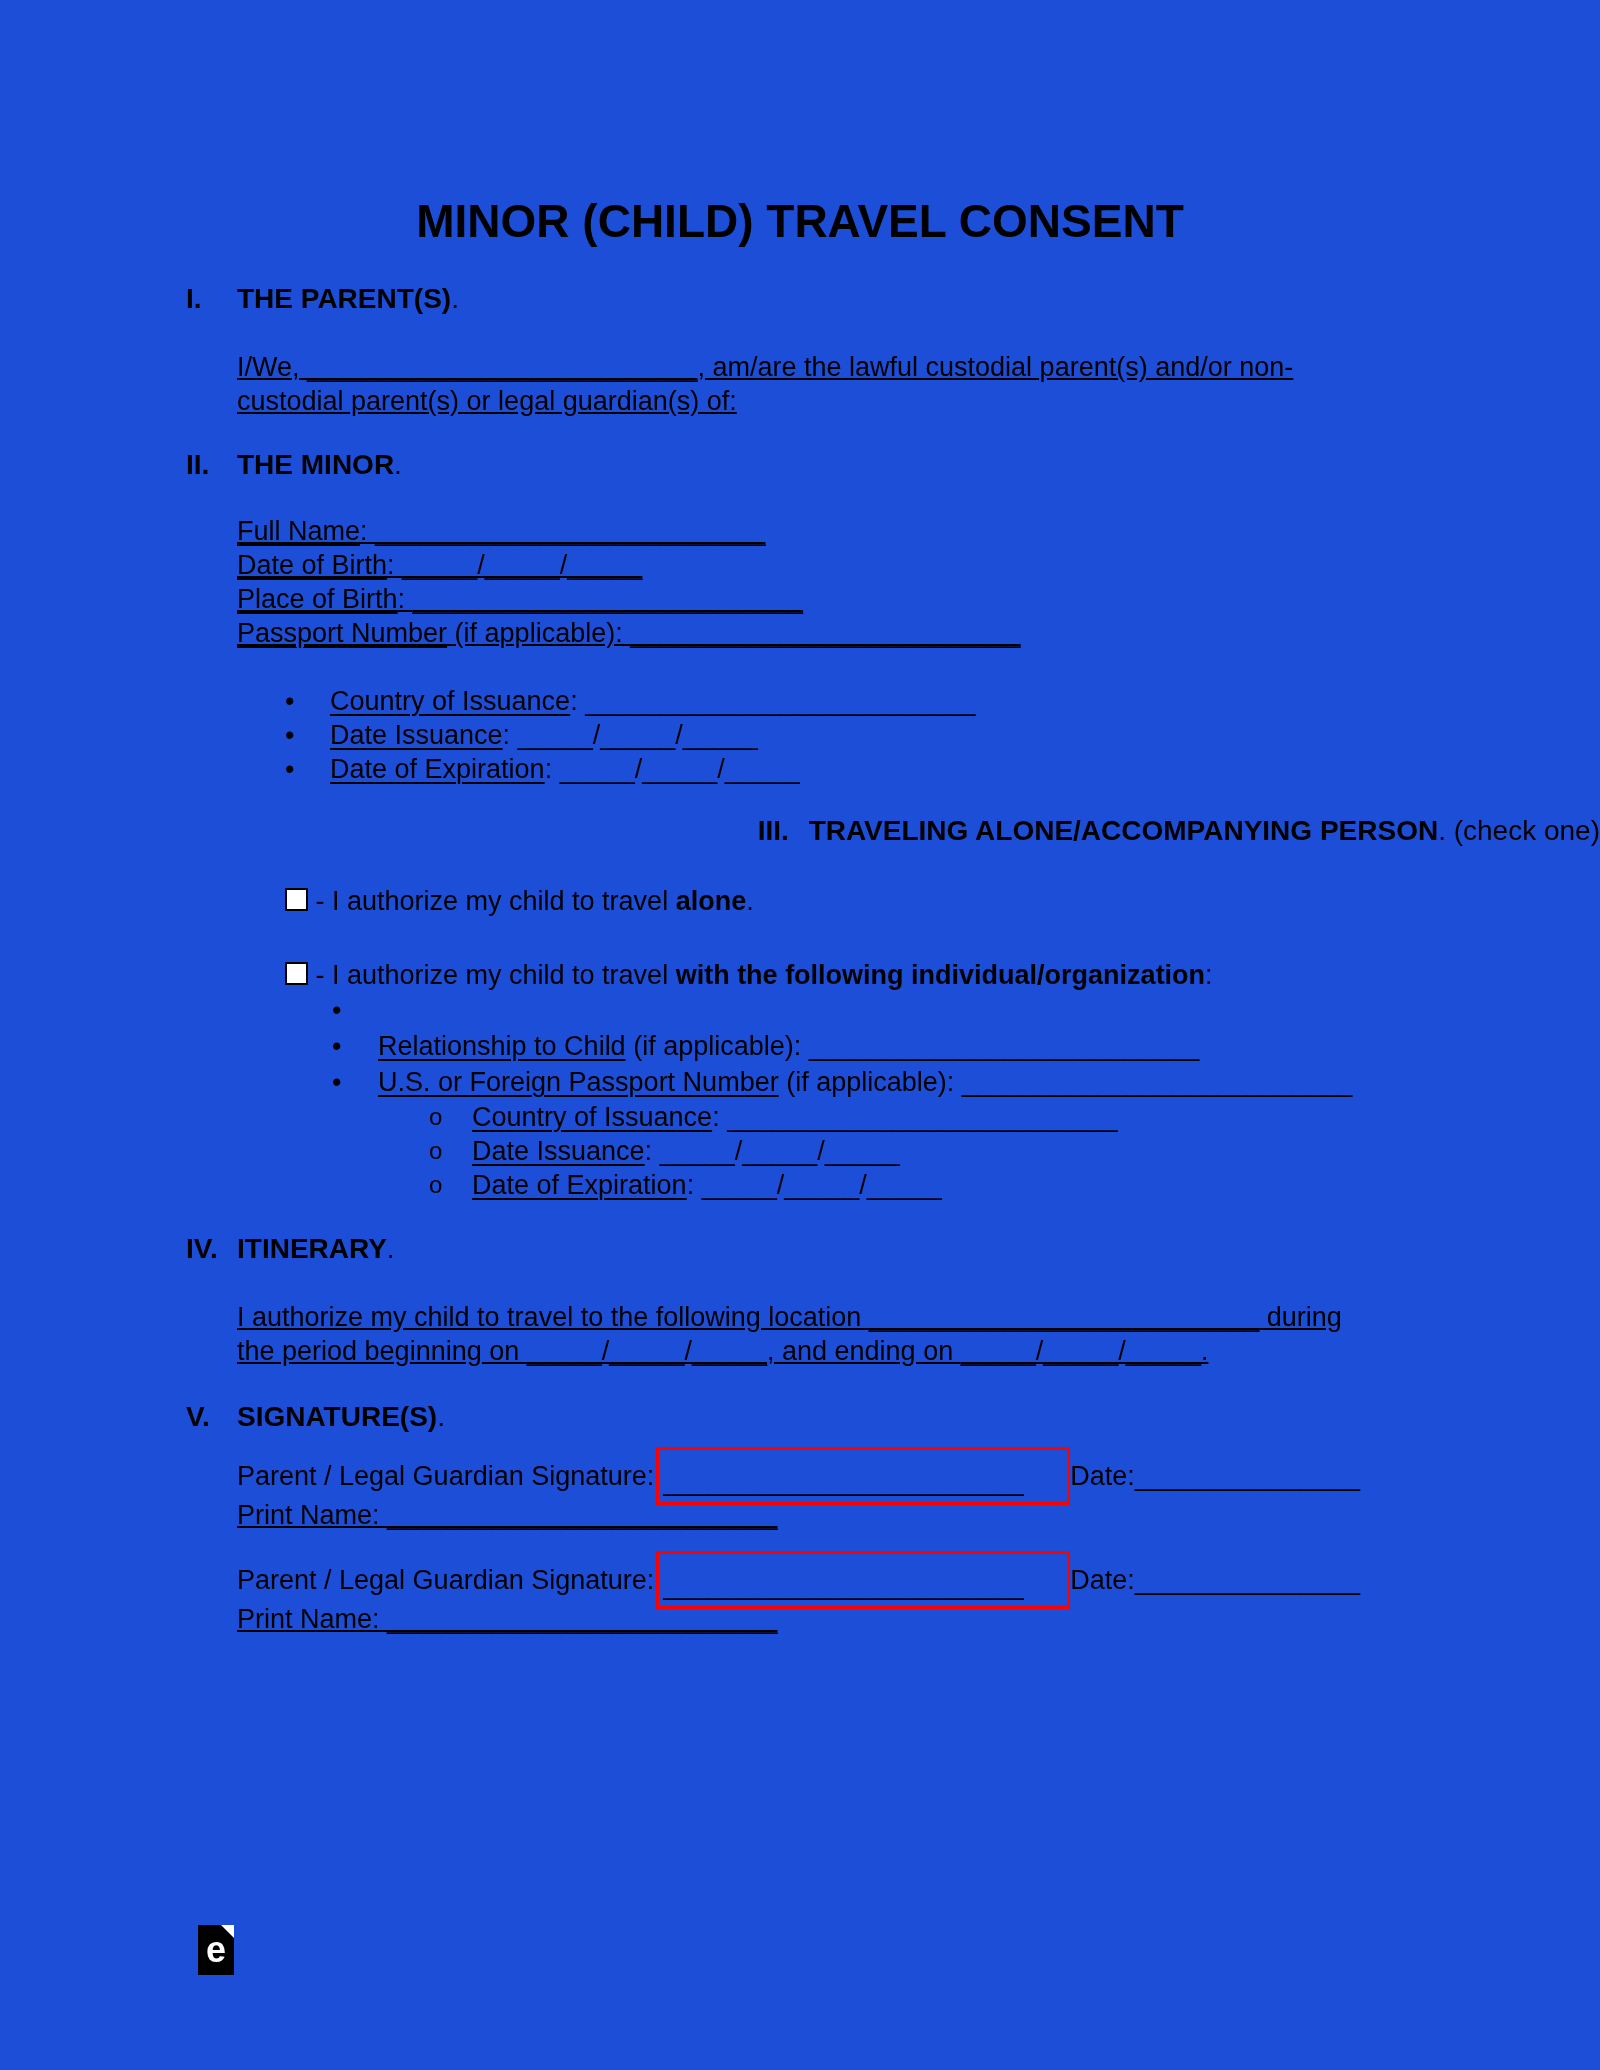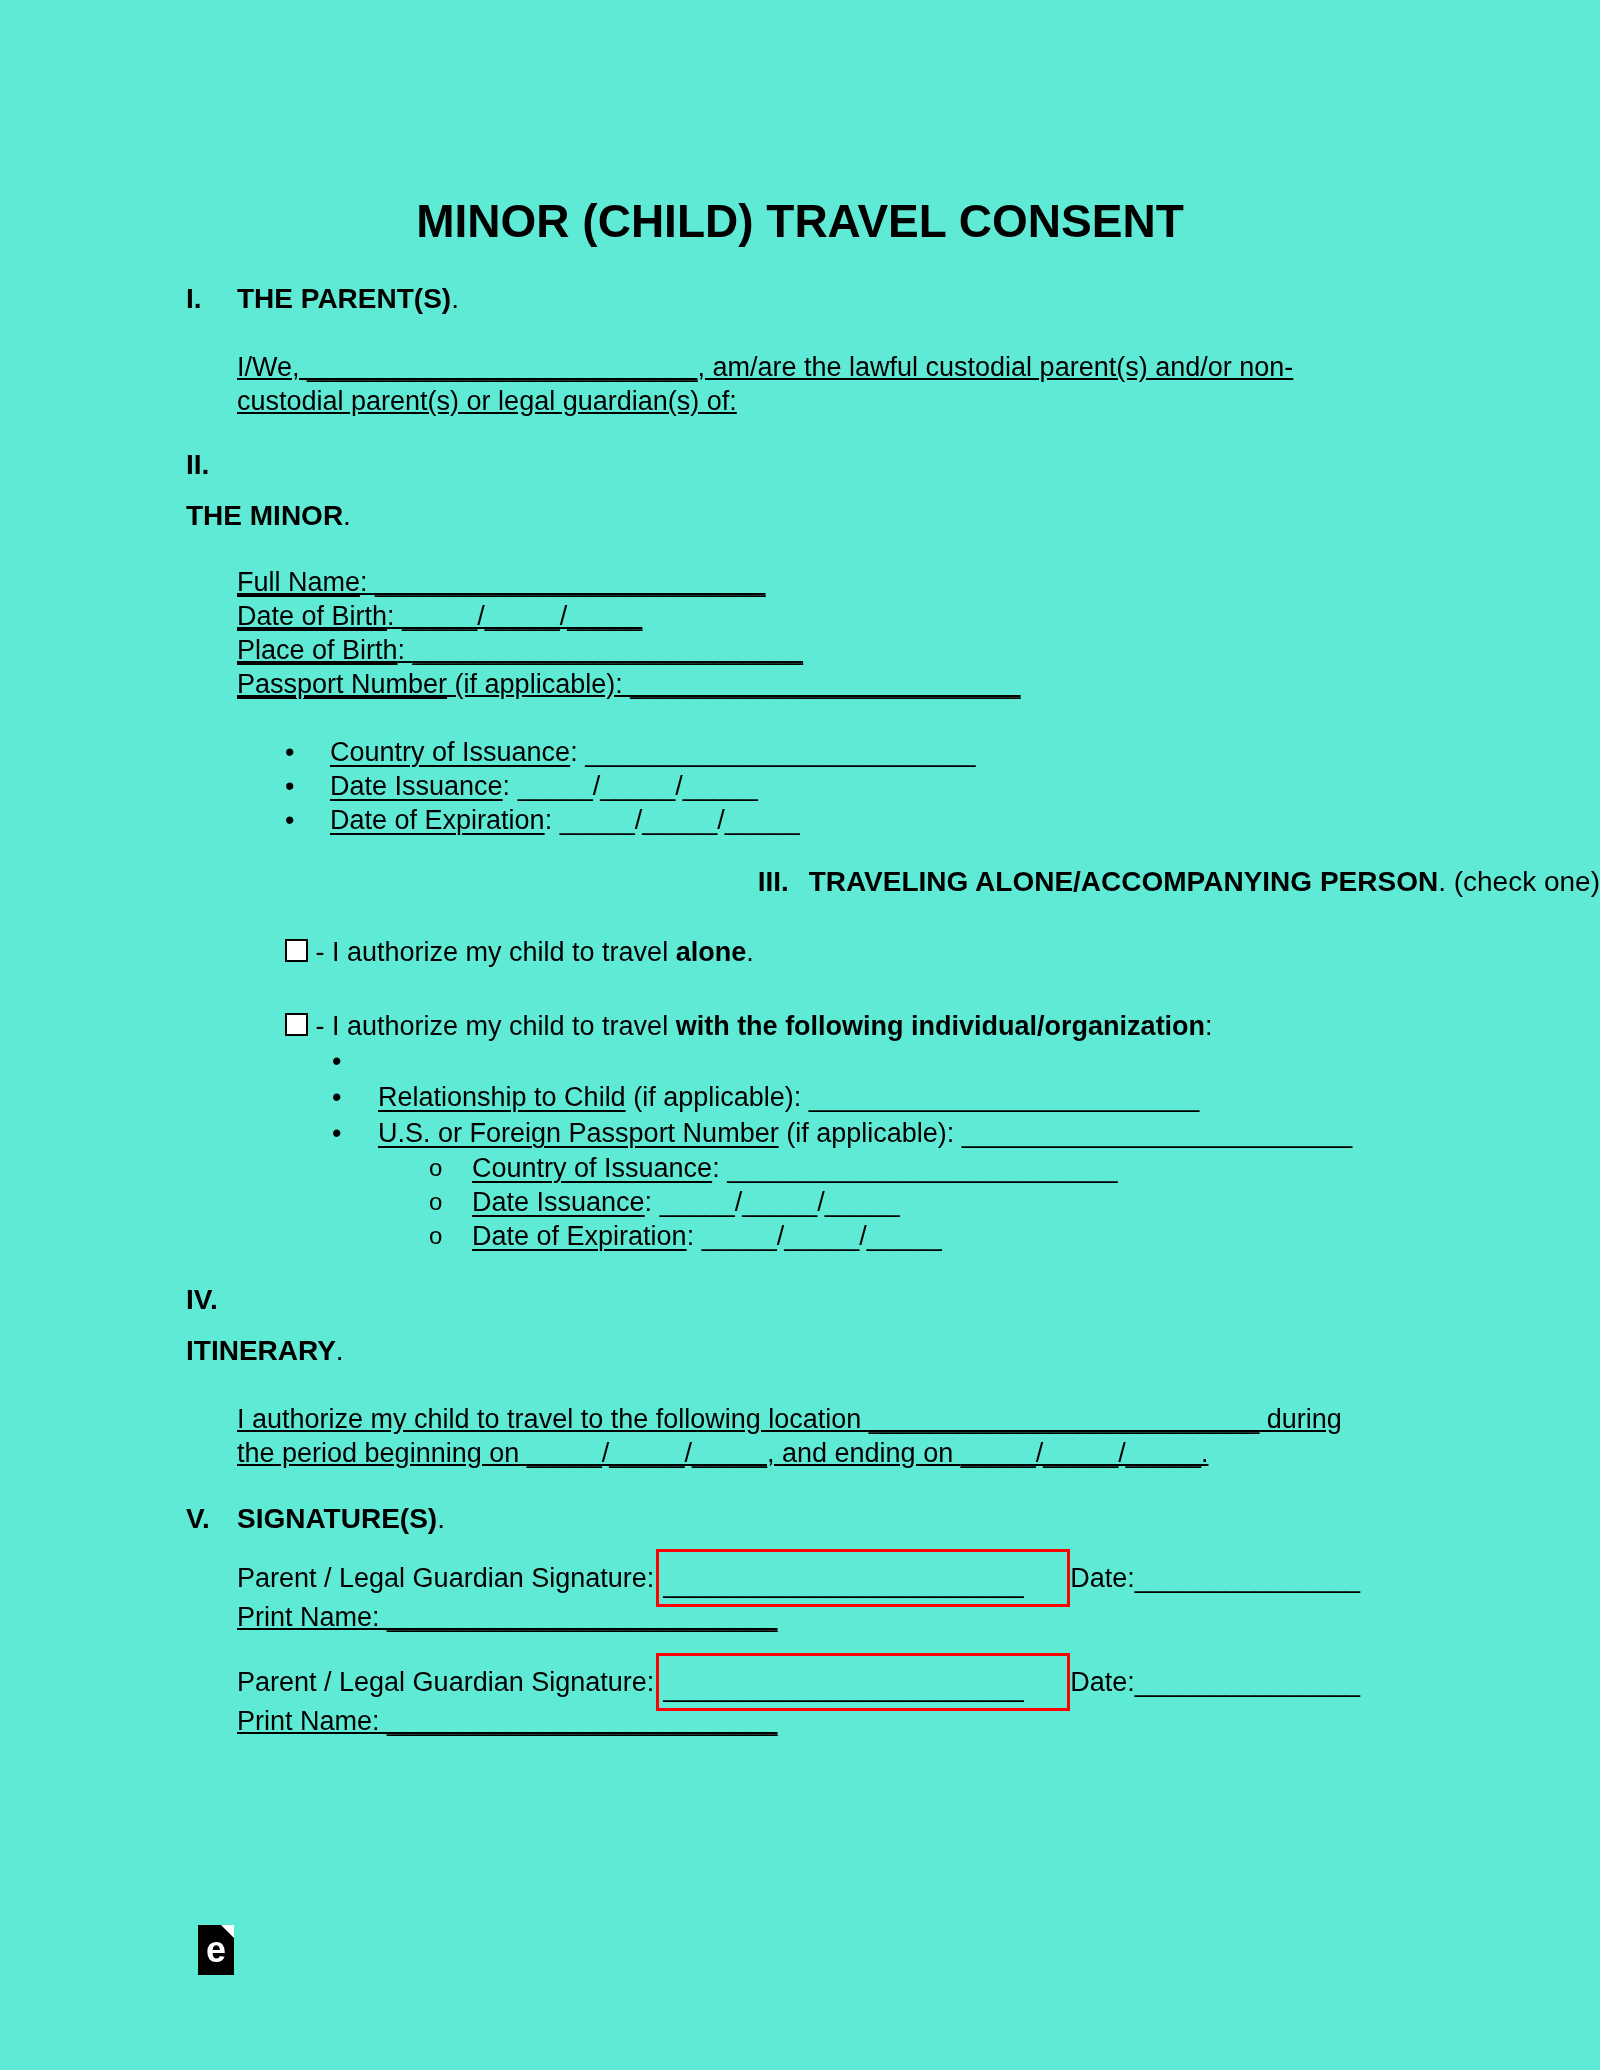"MINOR (CHILD) TRAVEL CONSENT" .page { background: #5eead4 -> #1d4ed8 }
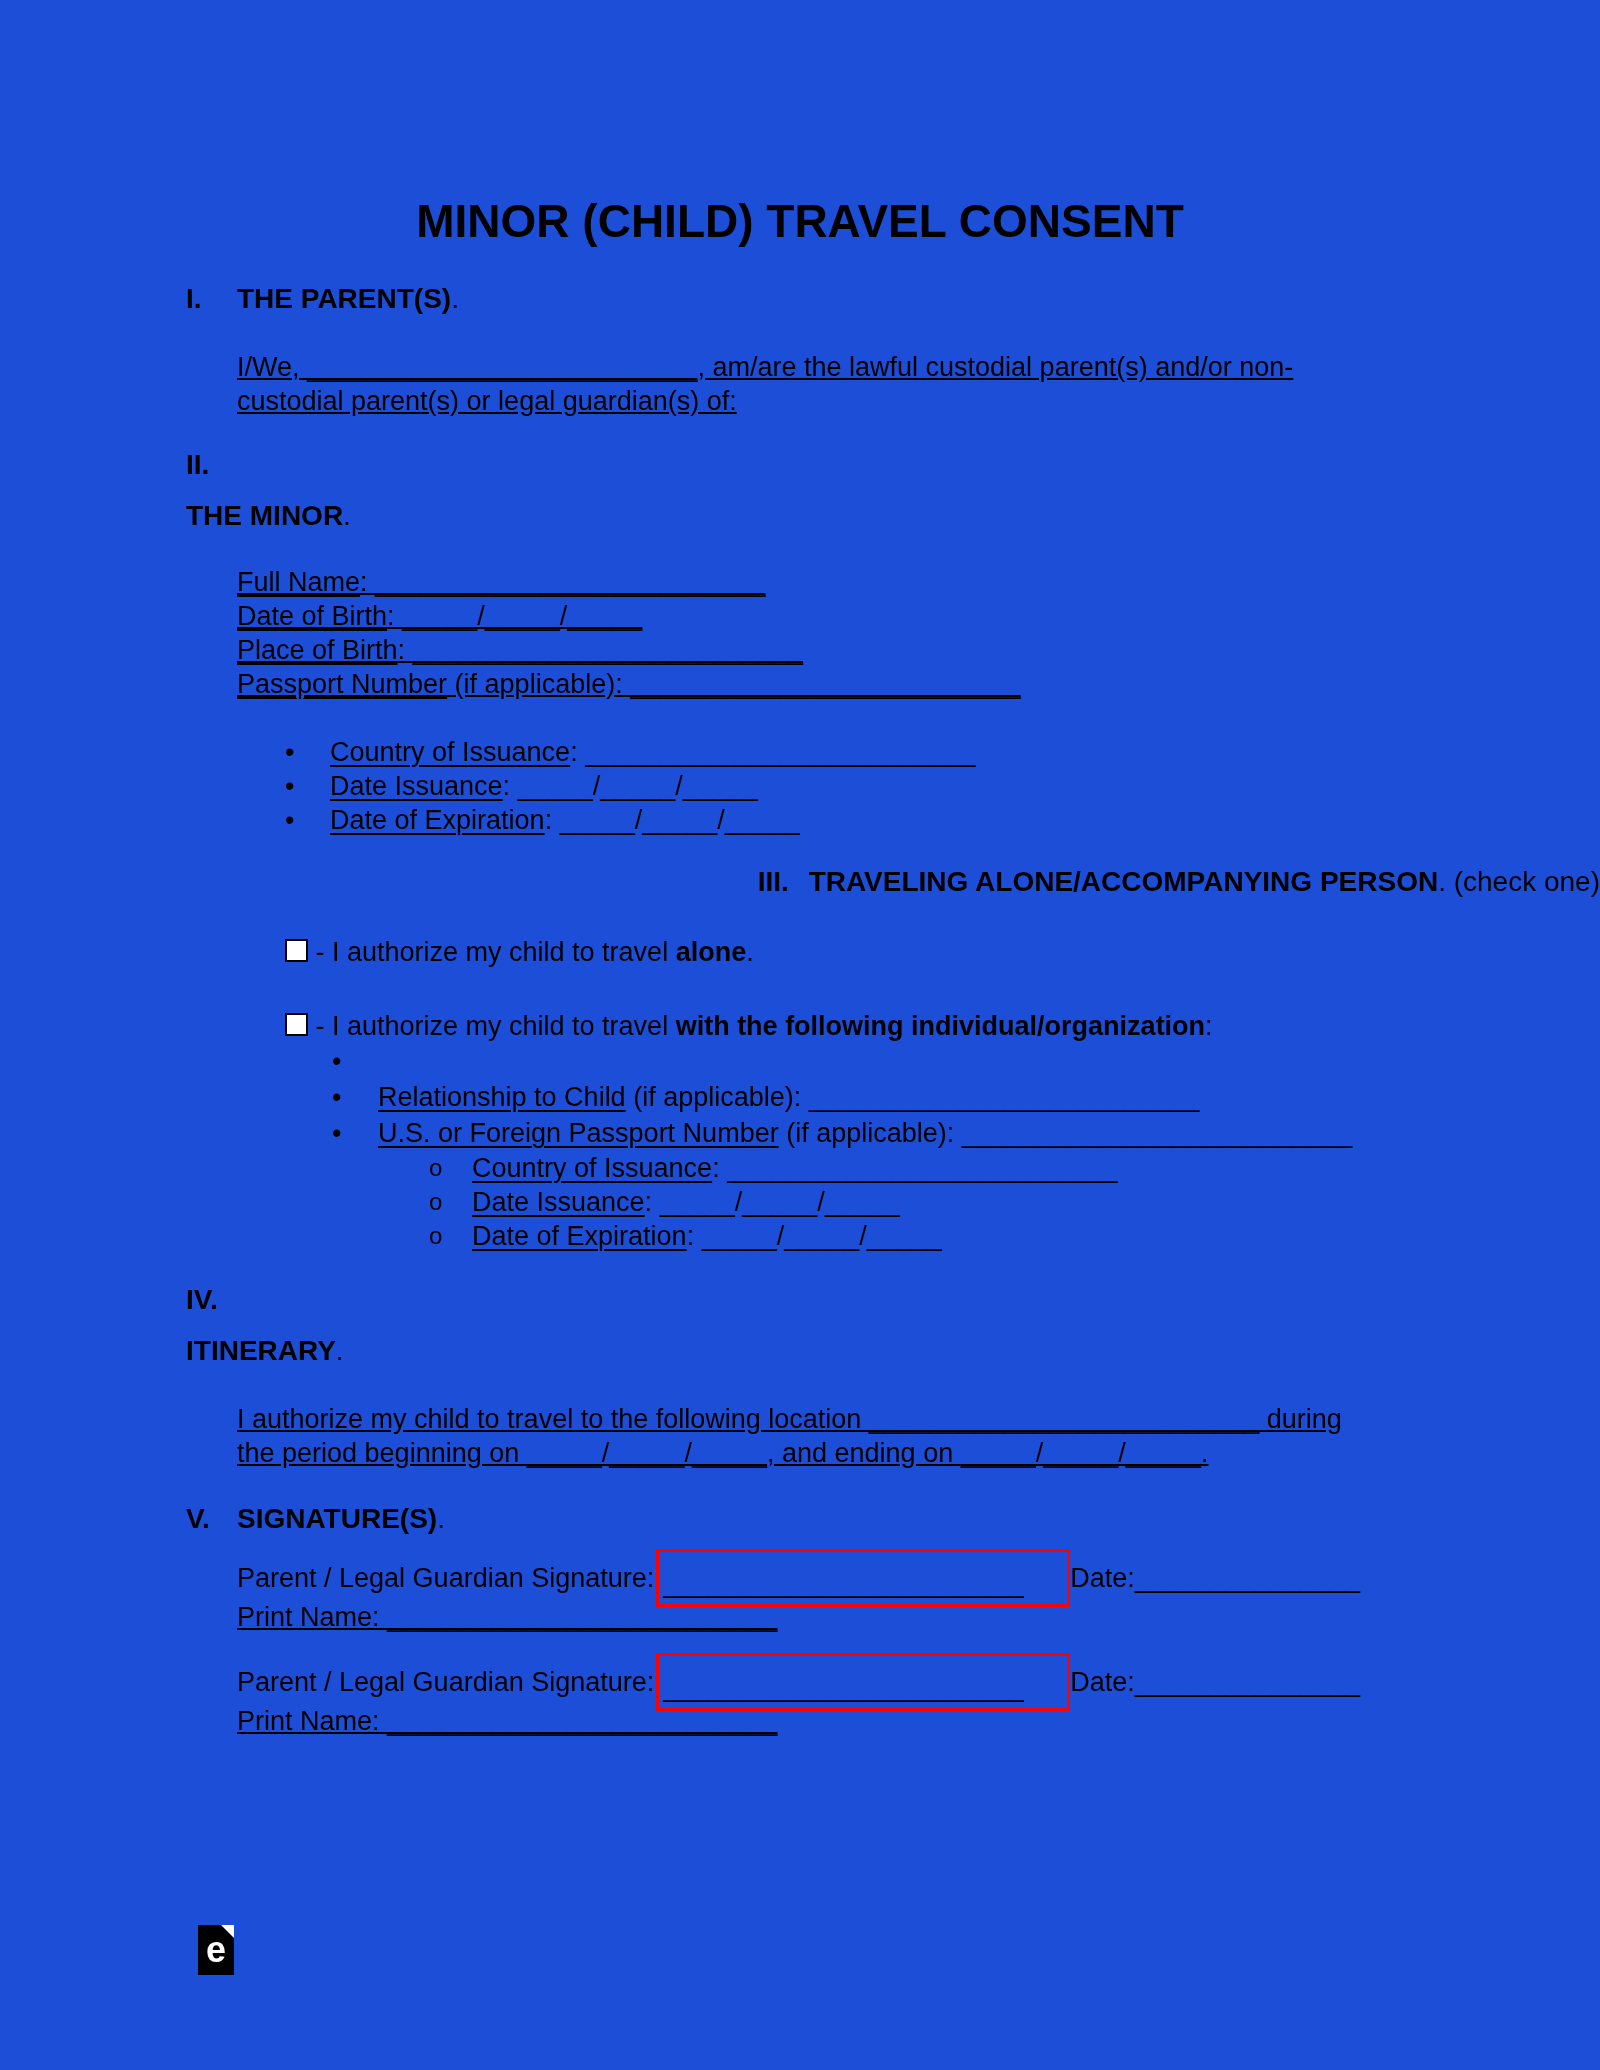"II." .mt30 { flex-direction: column -> none }
